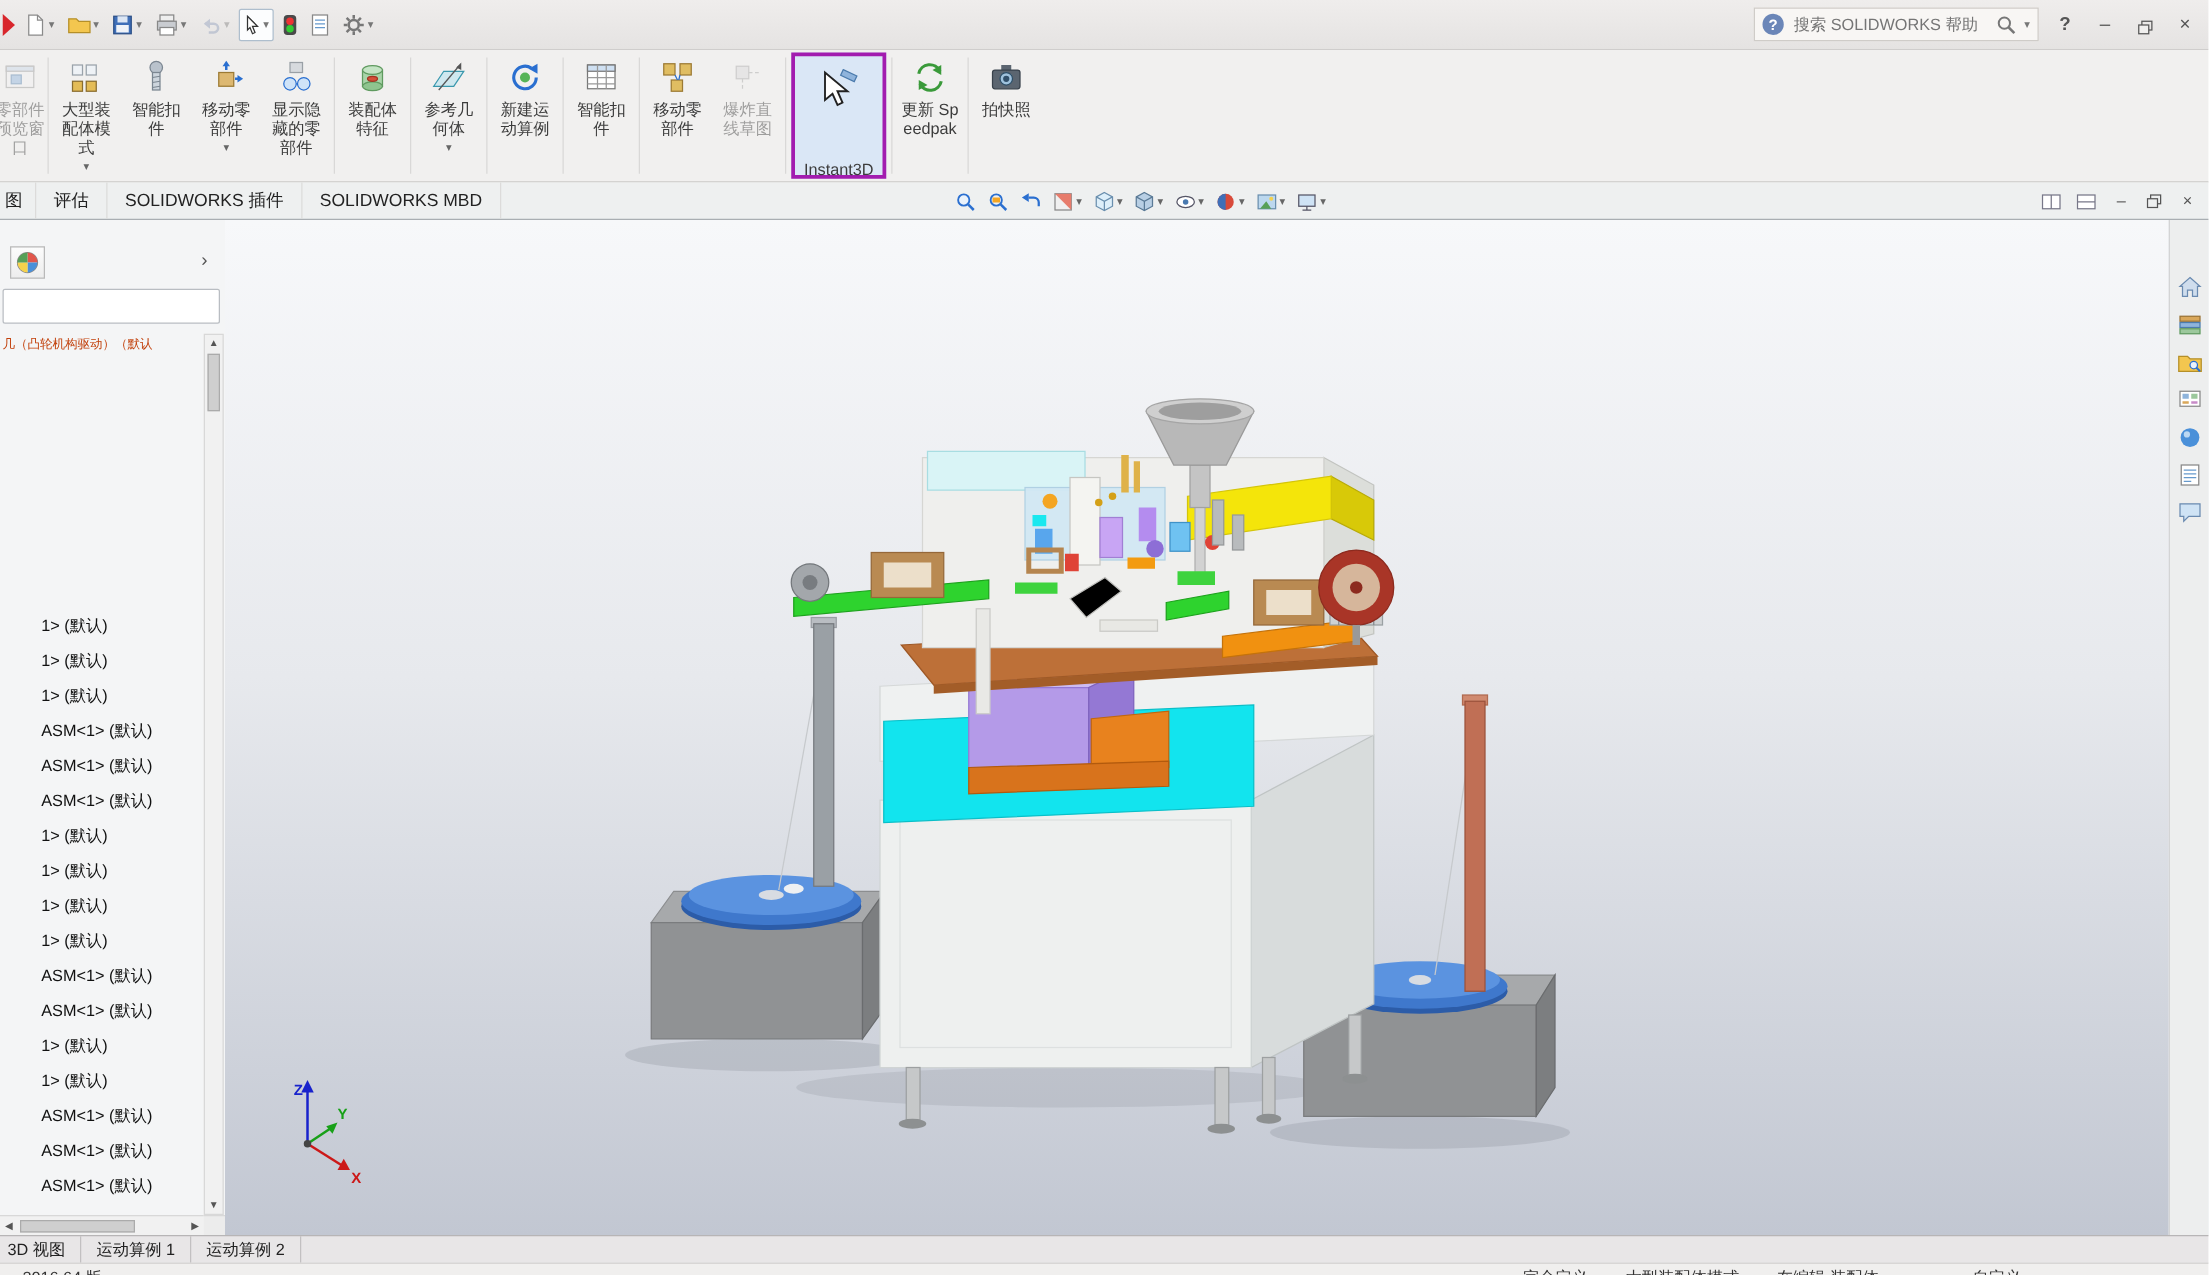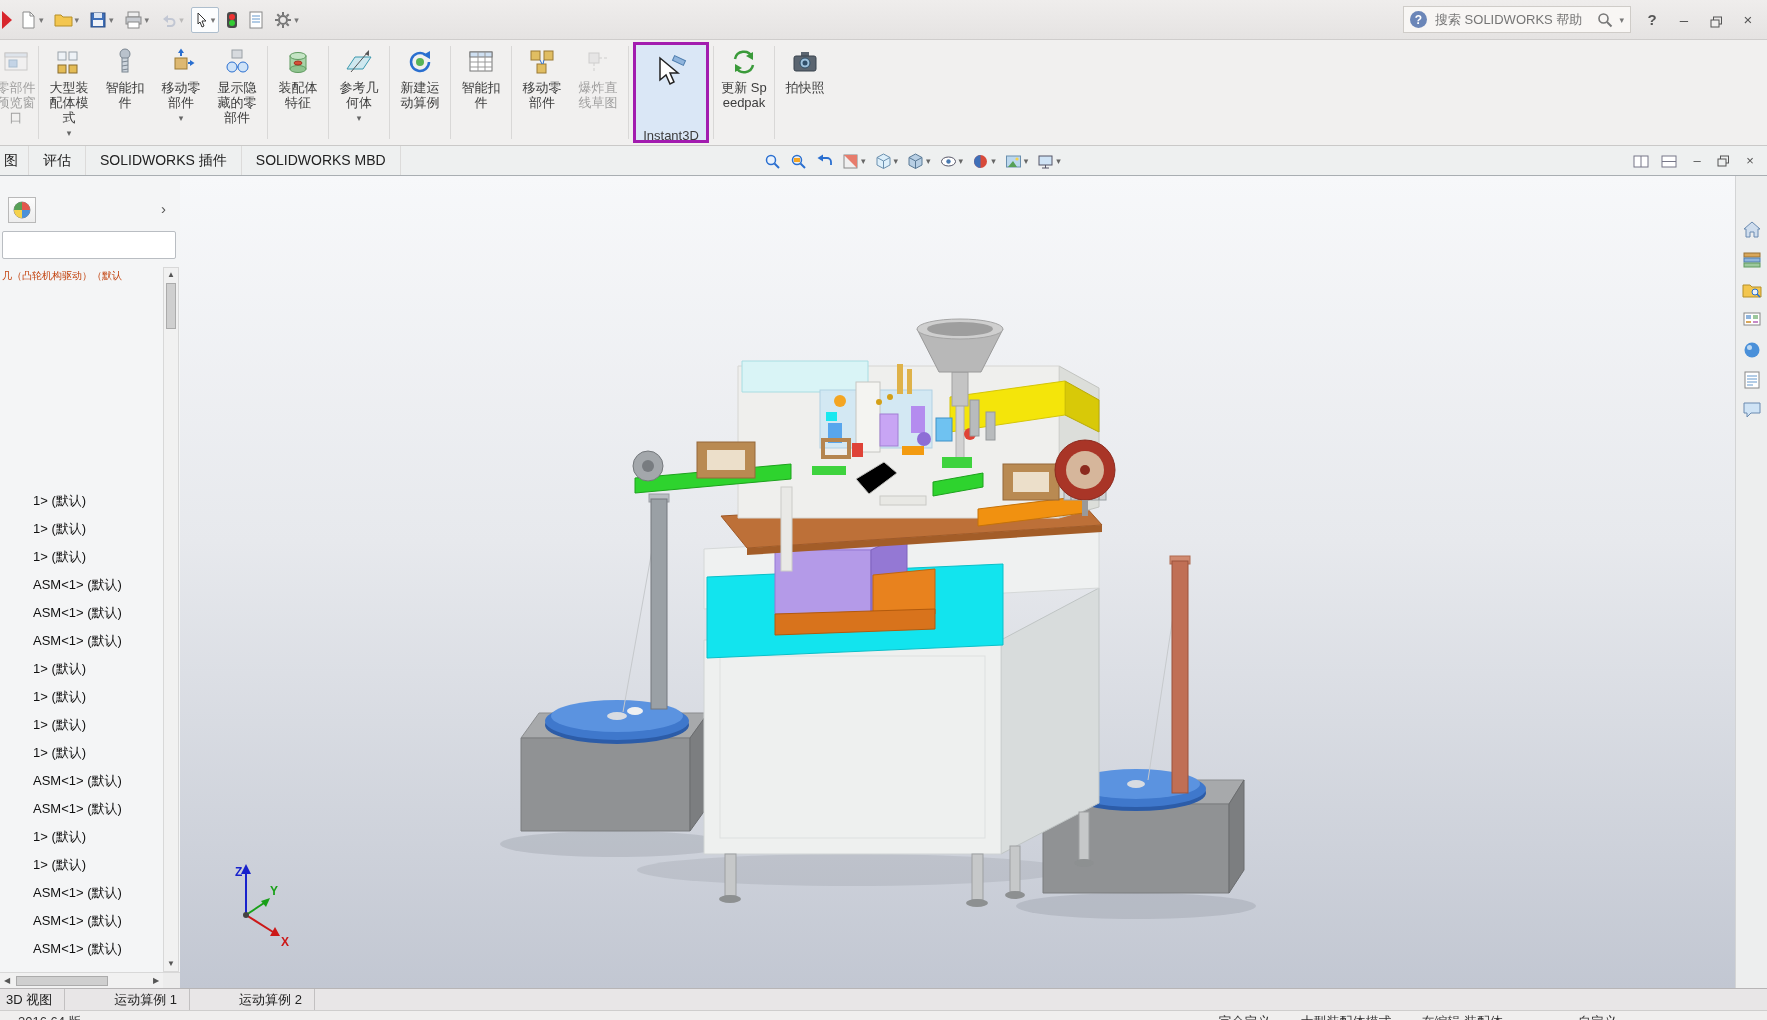"3D 视图" .motiontabs { gap: 37px -> none }
